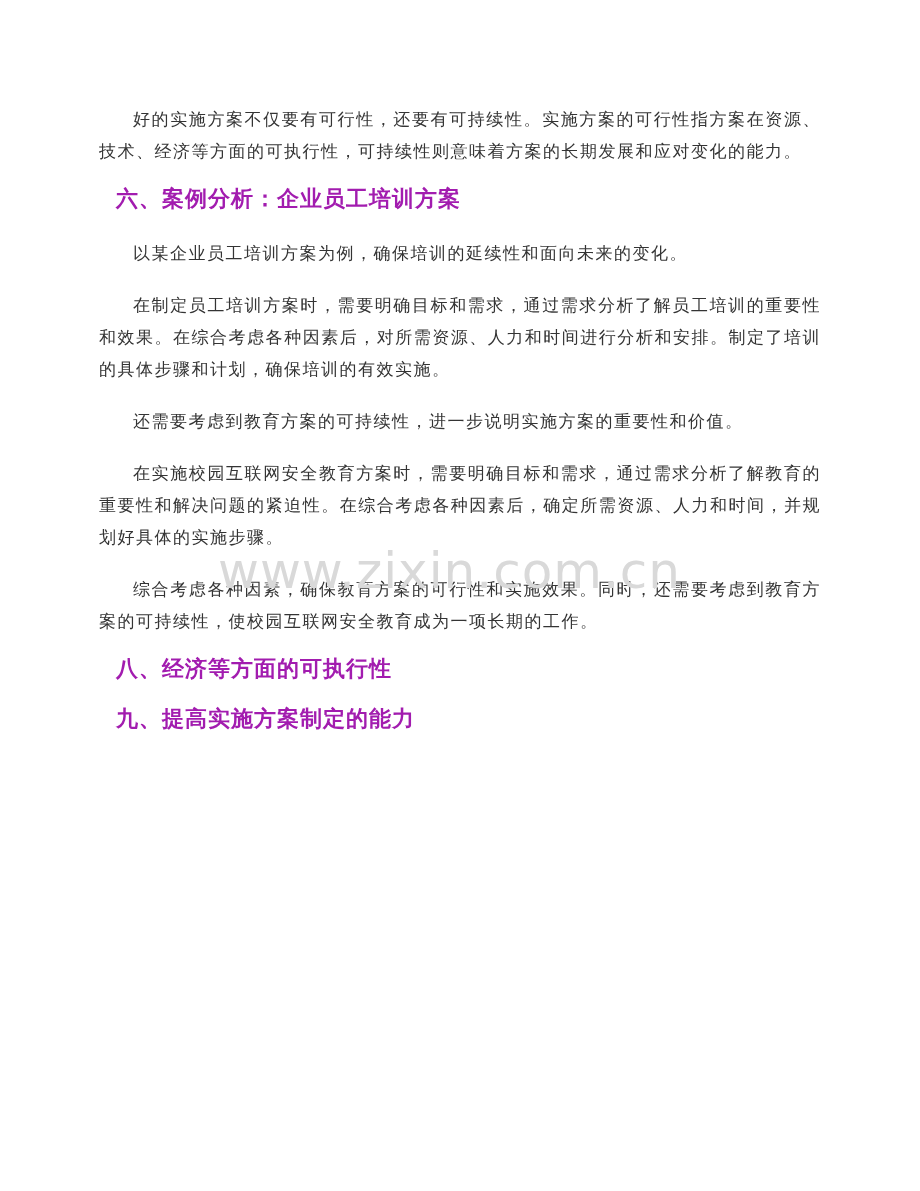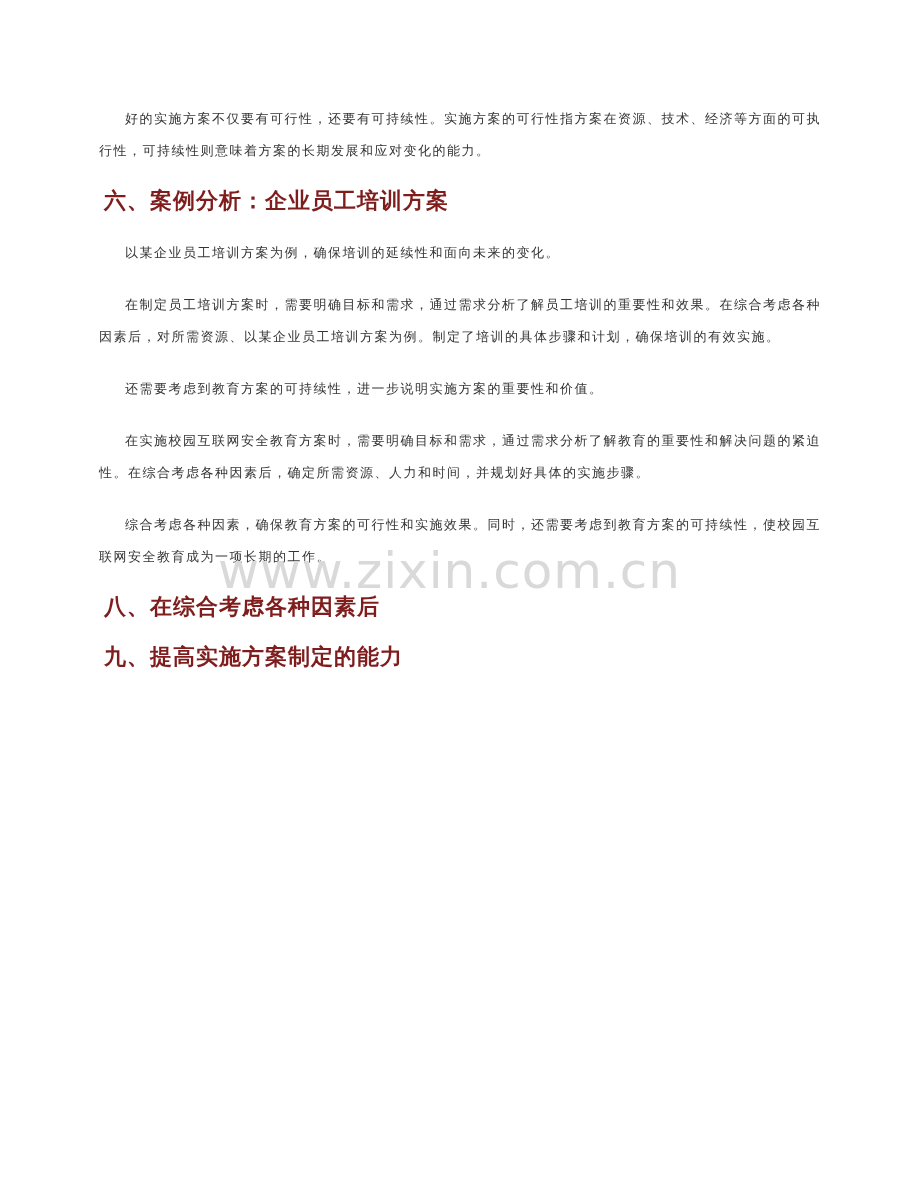"好的实施方案不仅要有可行性，还要有可持续性。实施方案的可行性指方案在资源、技术、" .para { font-size: 13px -> 17px }
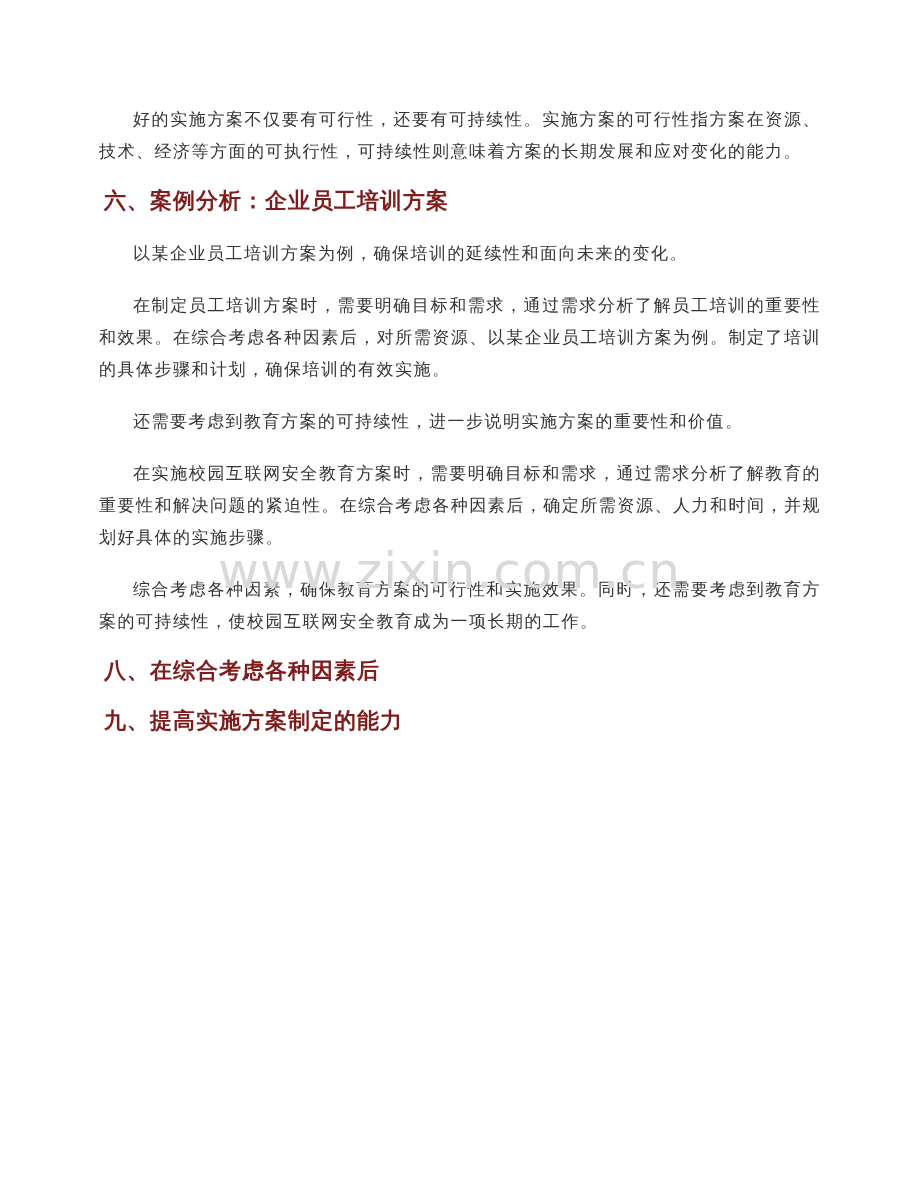"六、案例分析：企业员工培训方案" .heading { color: #7f1d1d -> #a21caf; font-family: Liberation Serif, serif -> Liberation Mono, monospace; margin: 12px 0 22px 5px -> 12px 0 22px 17px }
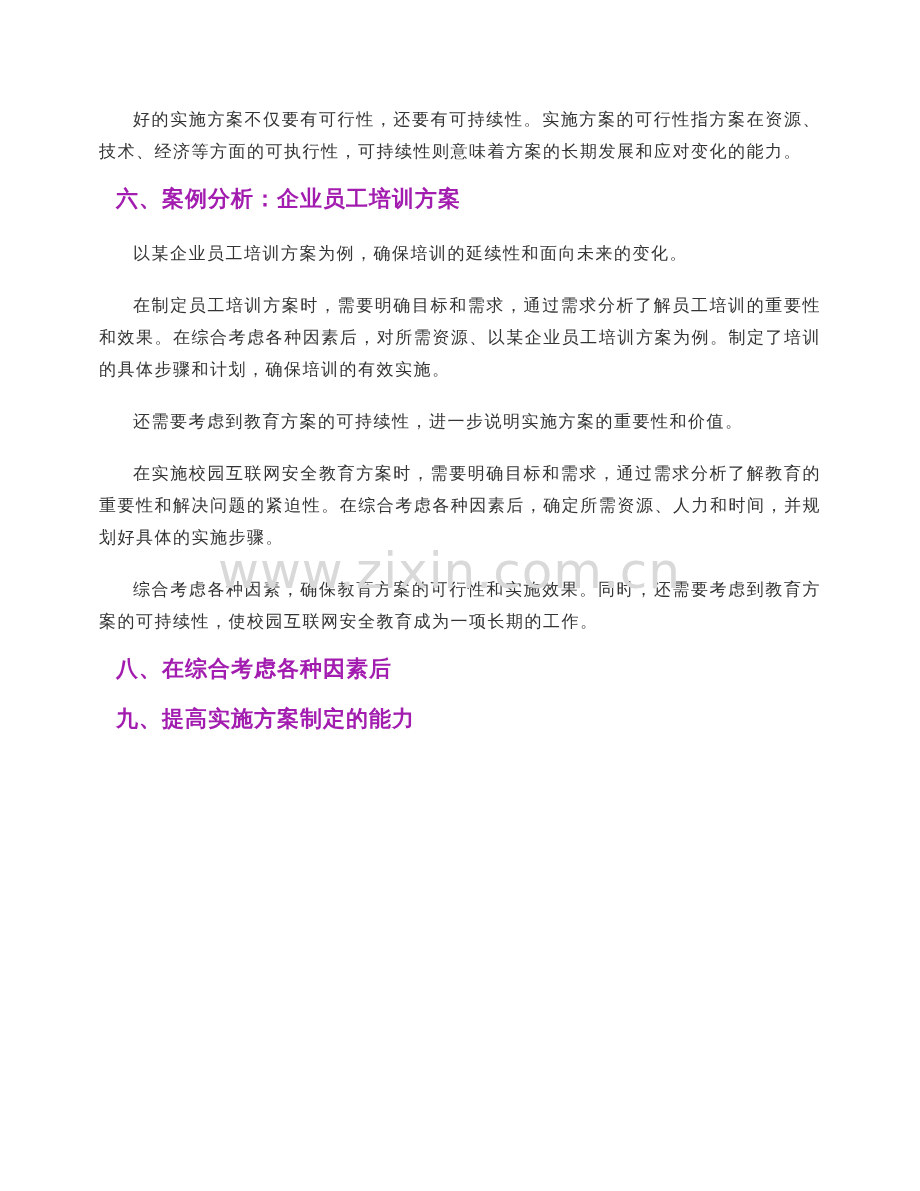"在制定员工培训方案时，需要明确目标和需求，通过需求分析了解员工培训的重要性和效果" p.para { text: 以某企业员工培训方案为例 -> 人力和时间进行分析和安排 }
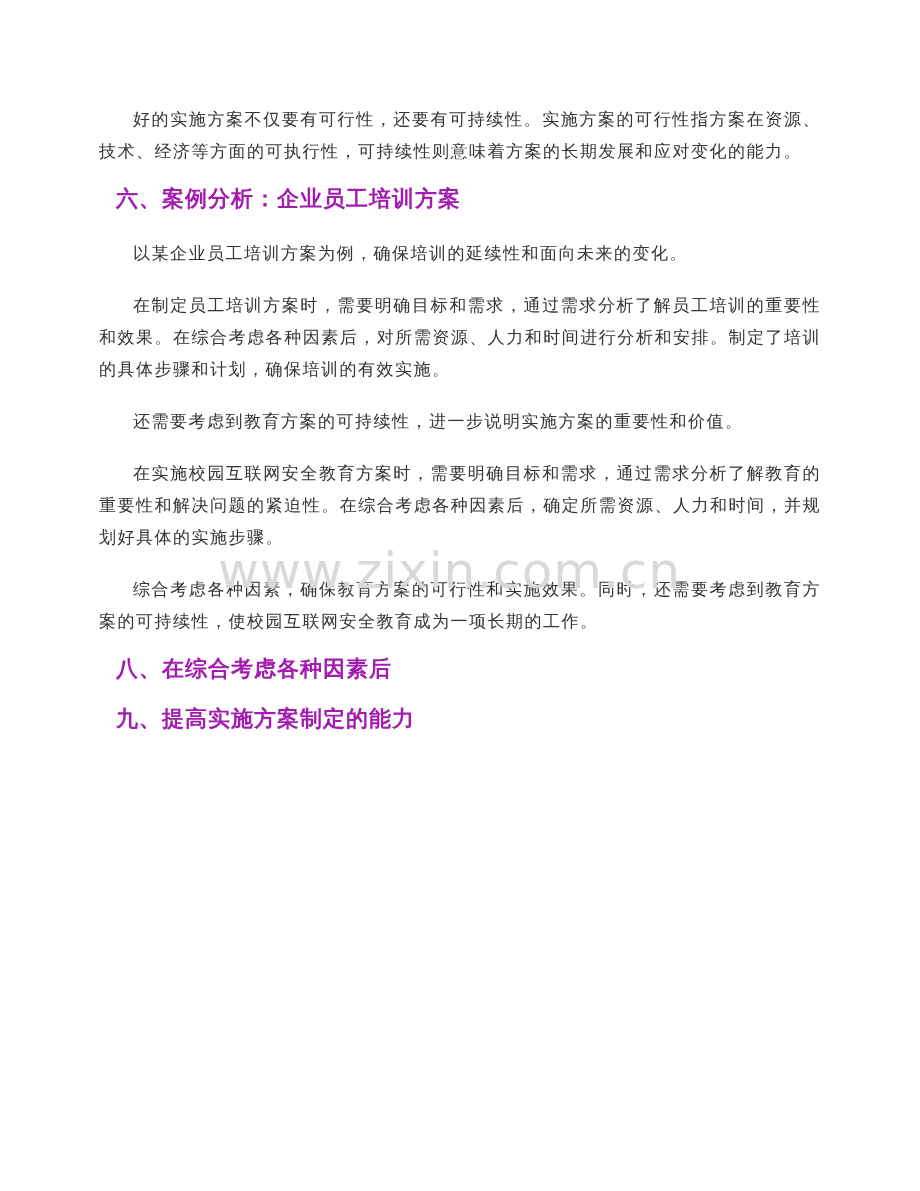"八、在综合考虑各种因素后" h2.heading { text: 在综合考虑各种因素后 -> 经济等方面的可执行性 }
